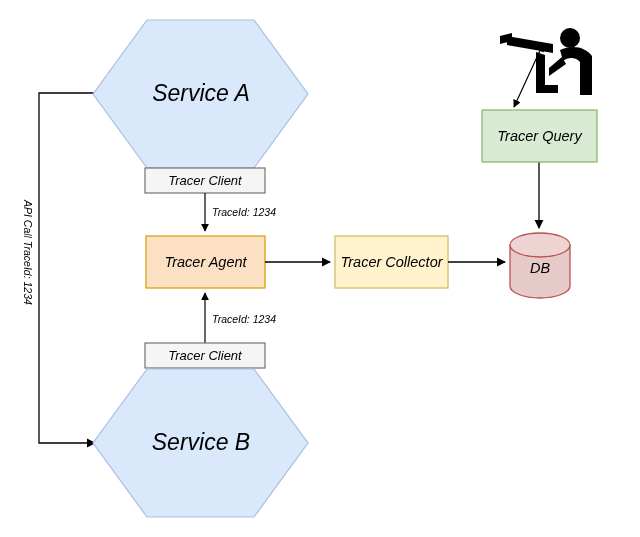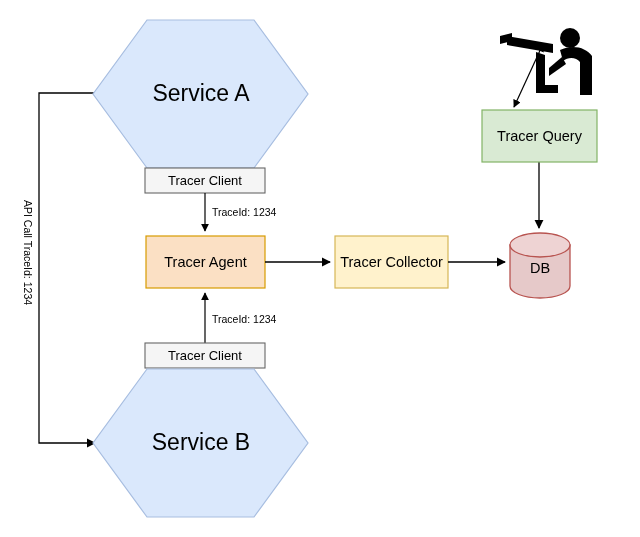"Service A" #canvas { font-style: none -> italic }
